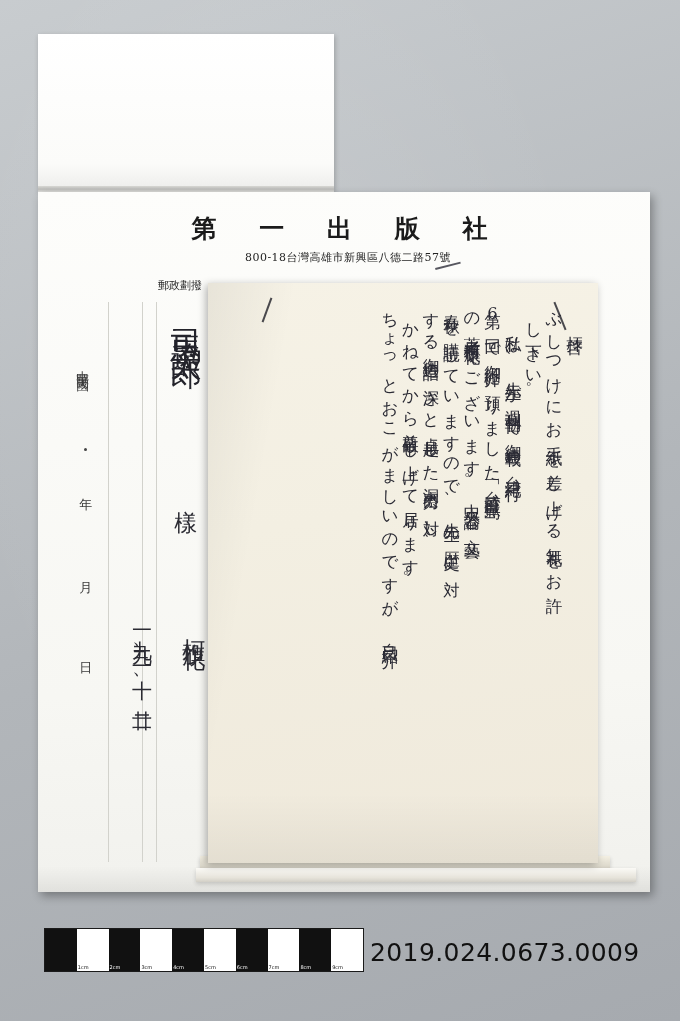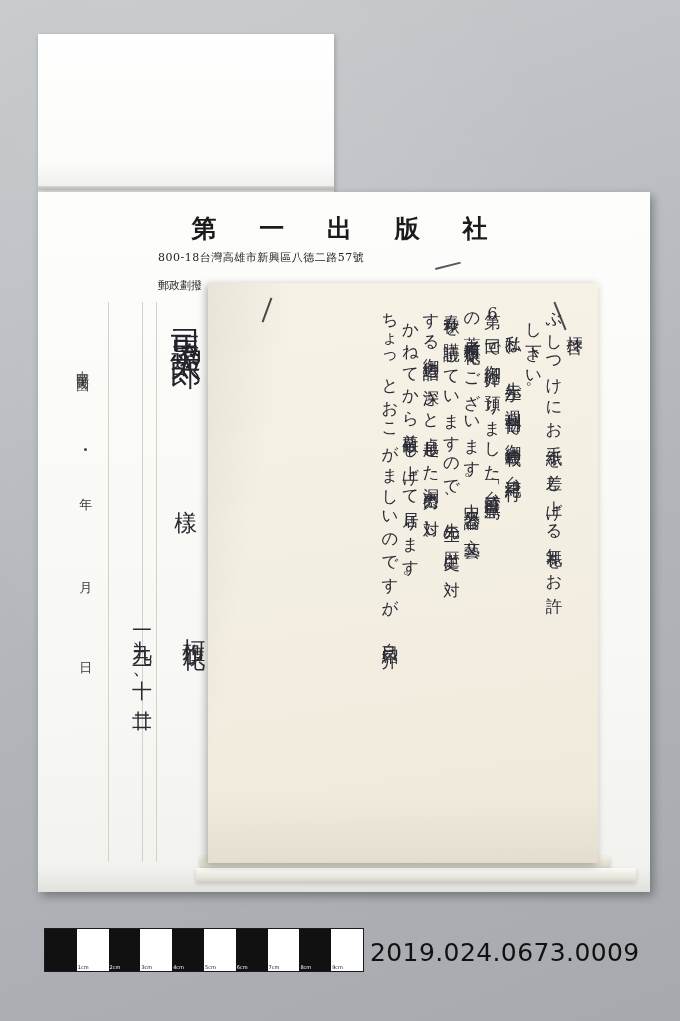"800-18台灣高雄市新興區八德二路57號" #company-address { text-align: none -> center }
